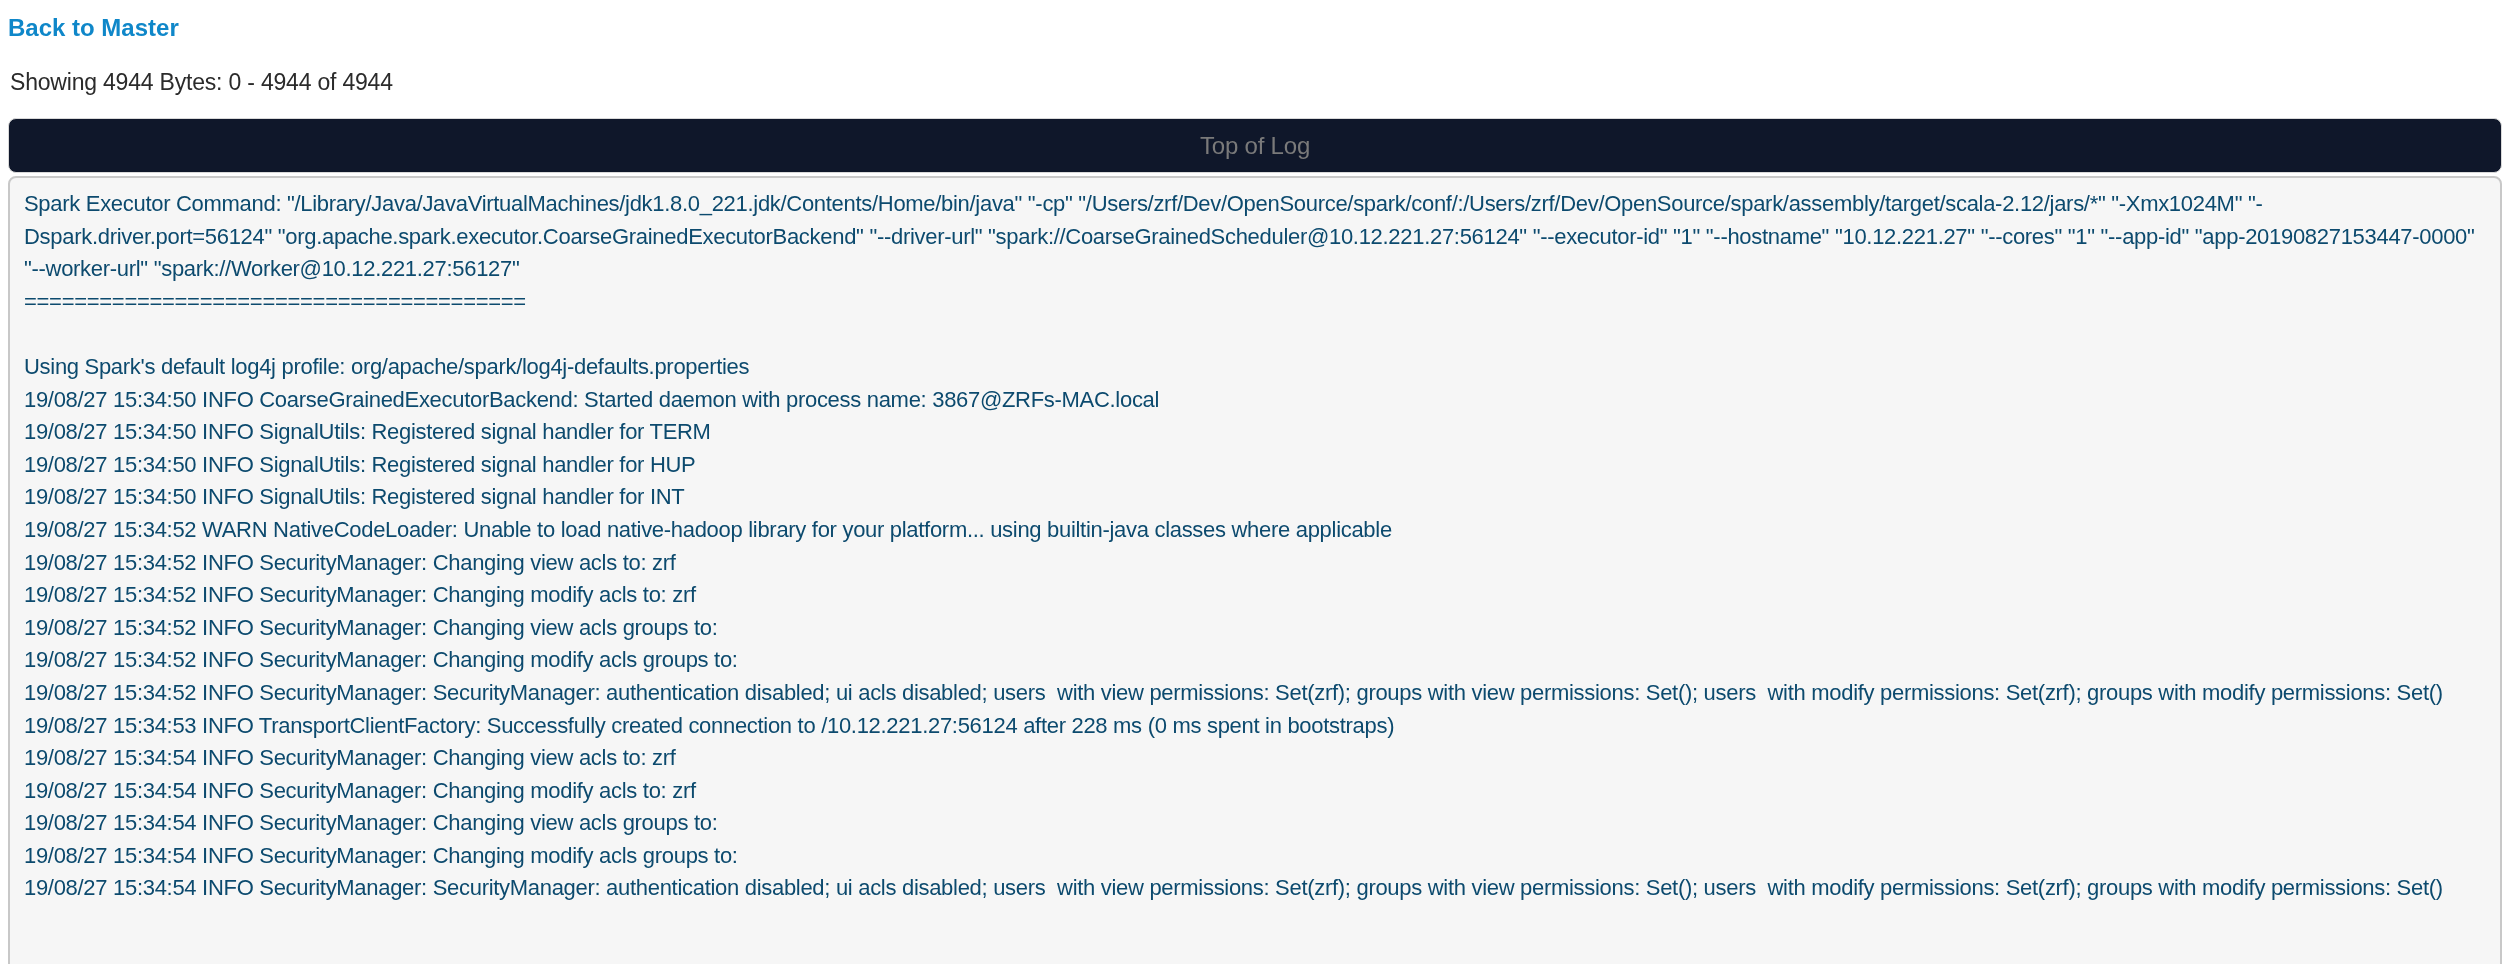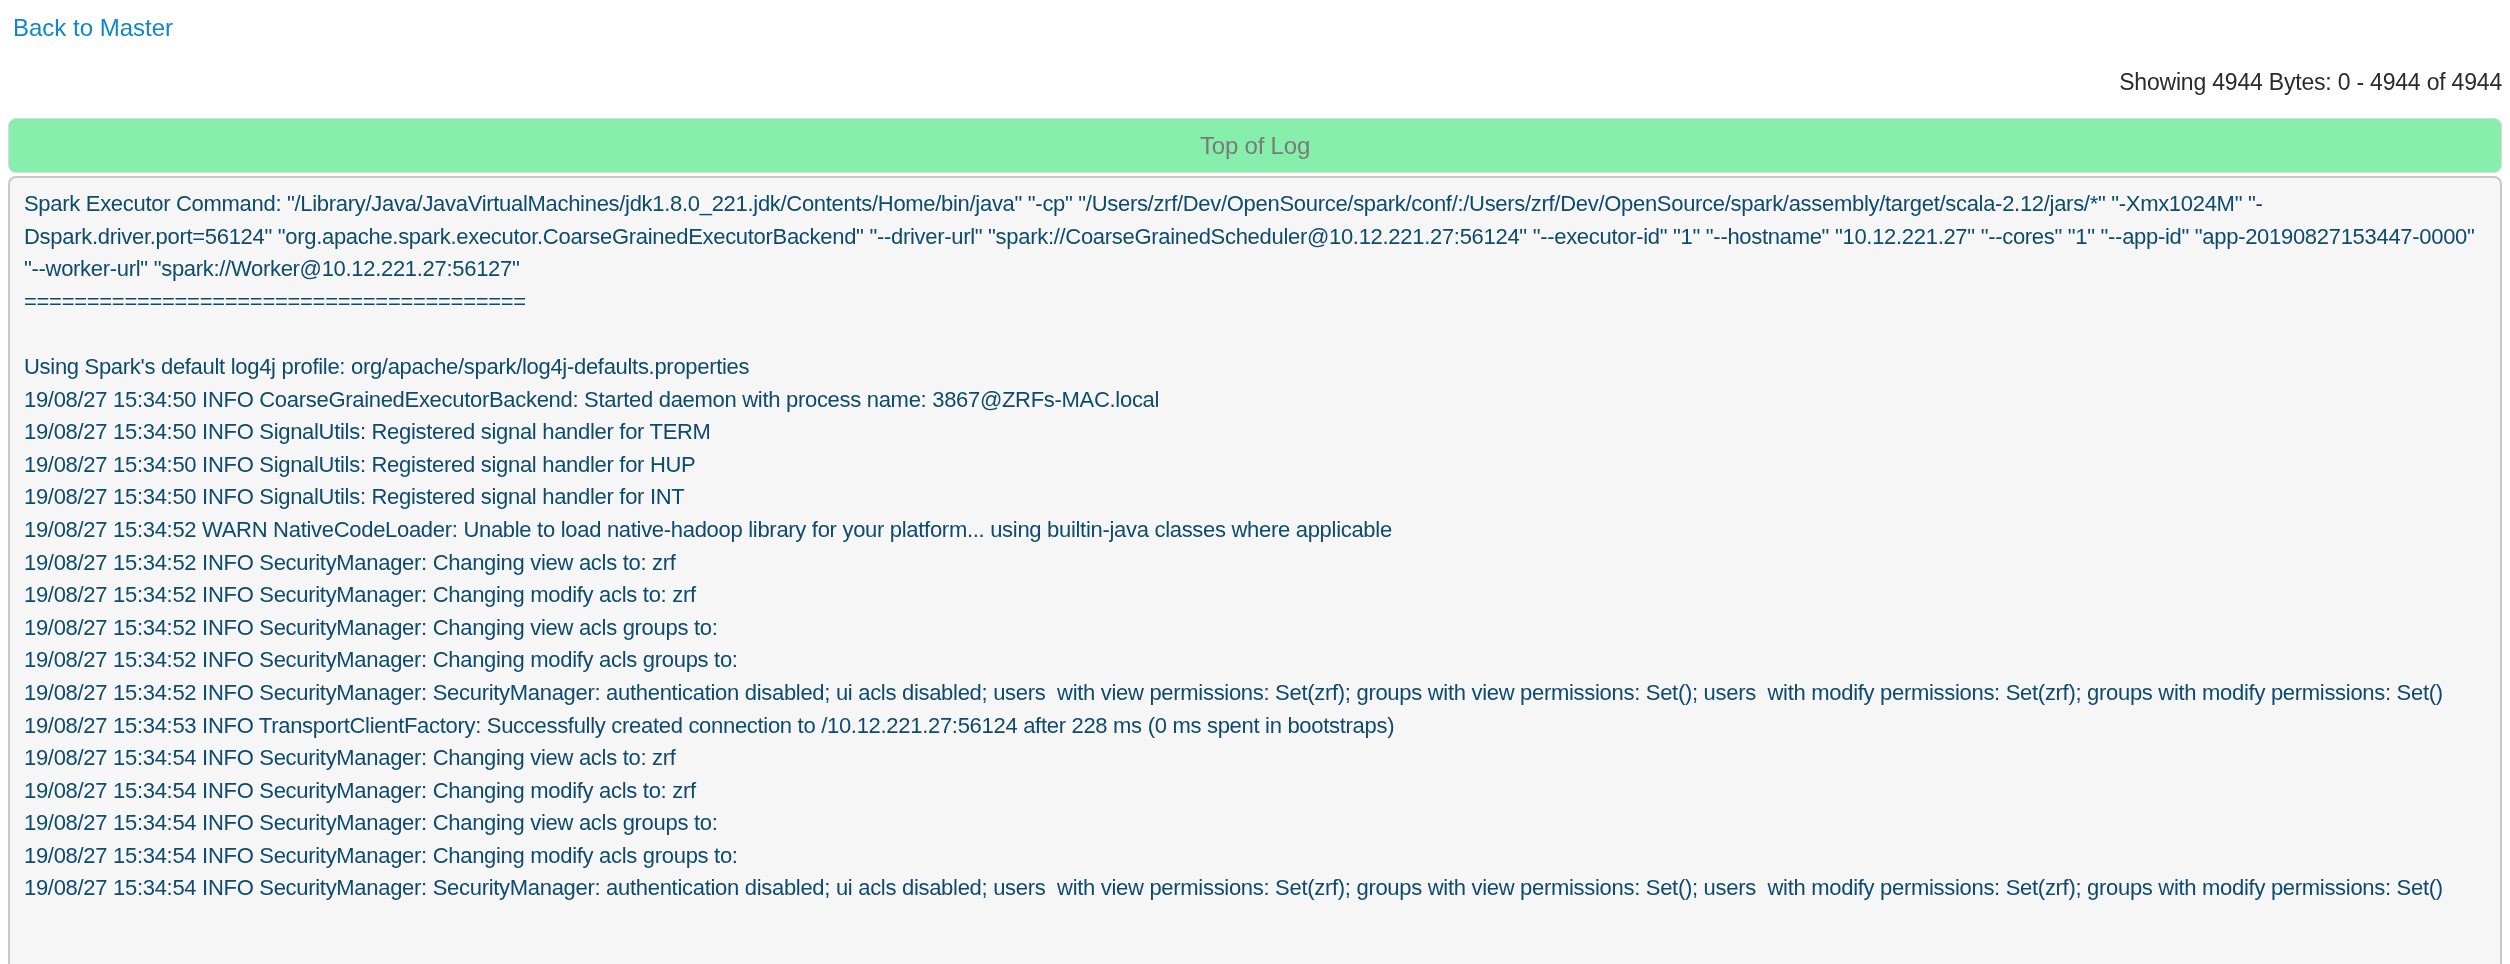"Back to Master" .back-link { font-weight: 400 -> 700; margin-left: 5px -> none }
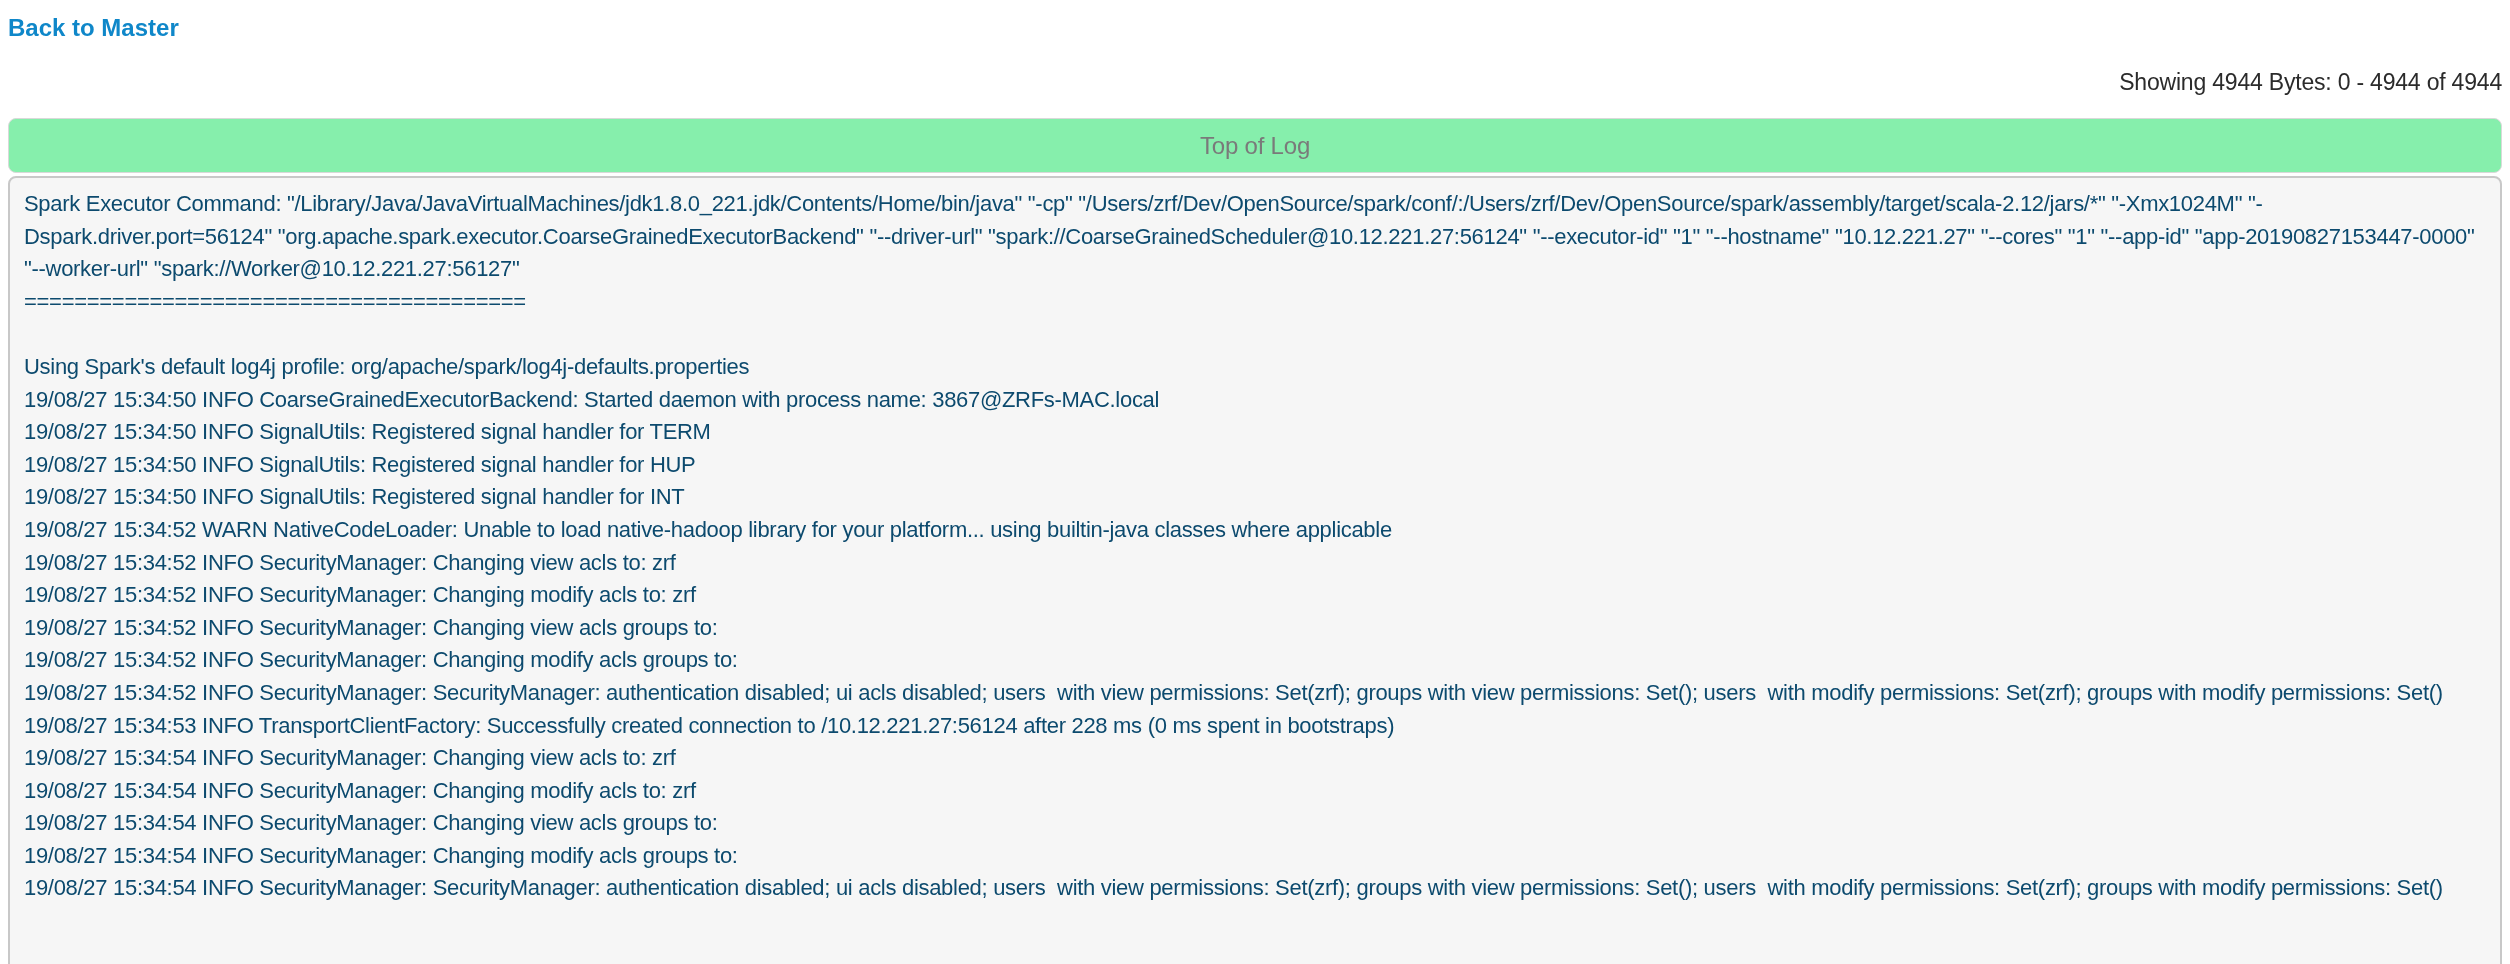"Showing 4944 Bytes: 0 -" .byte-range { text-align: right -> none }
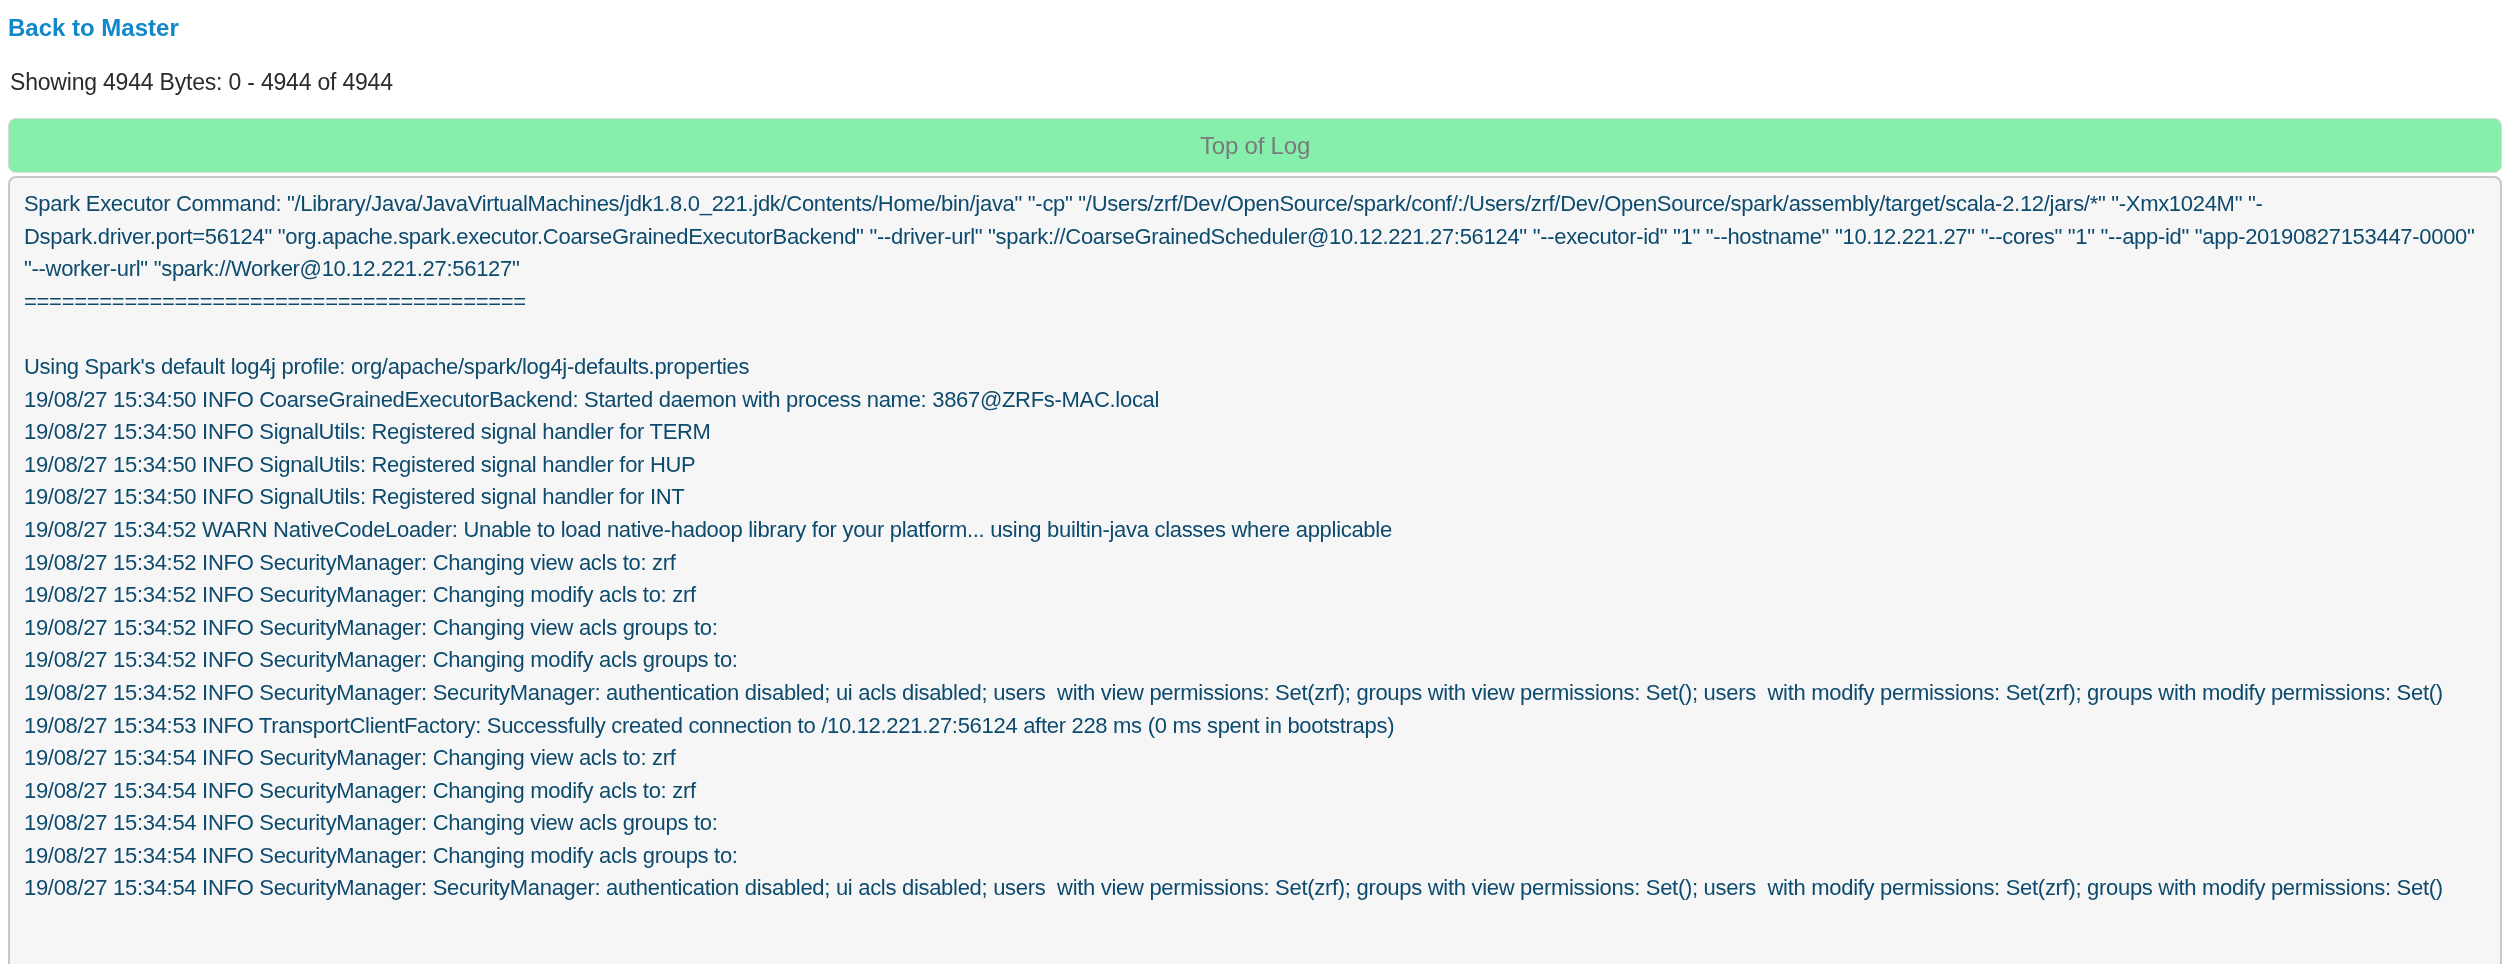"Top of Log" .log-header { background: #86efac -> #0f172a }
